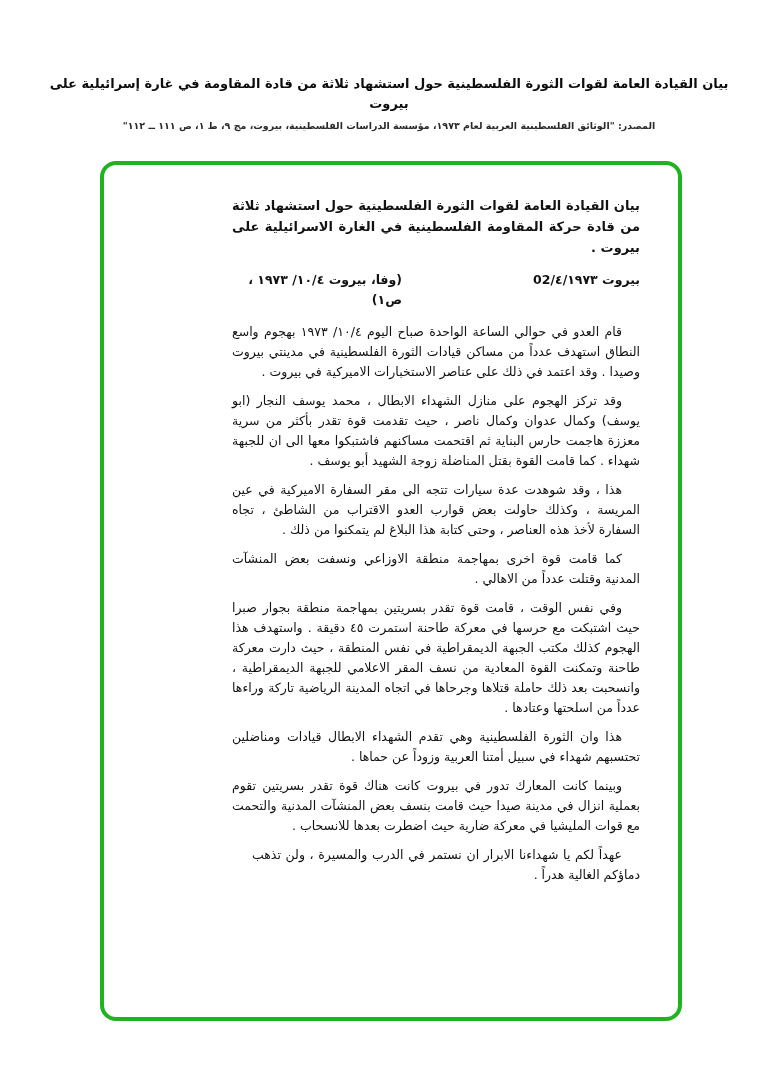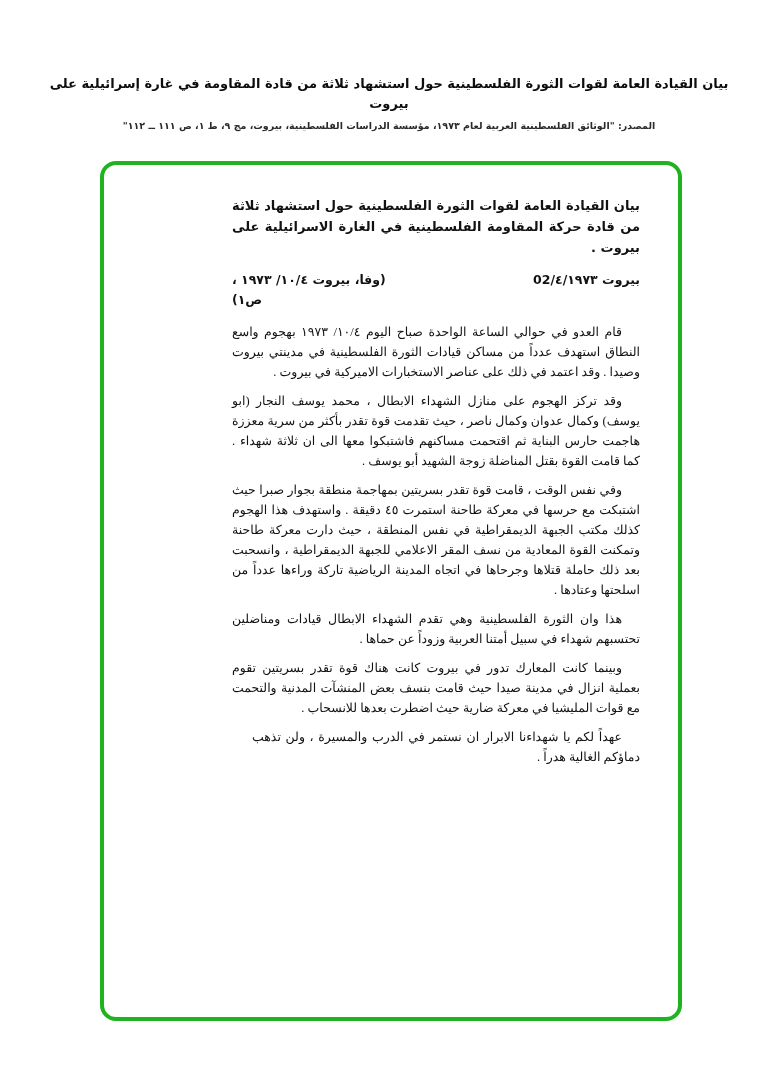"(وفا، بيروت ١٠/٤/ ١٩٧٣ ،" .dateline-left { text-align: left -> right }
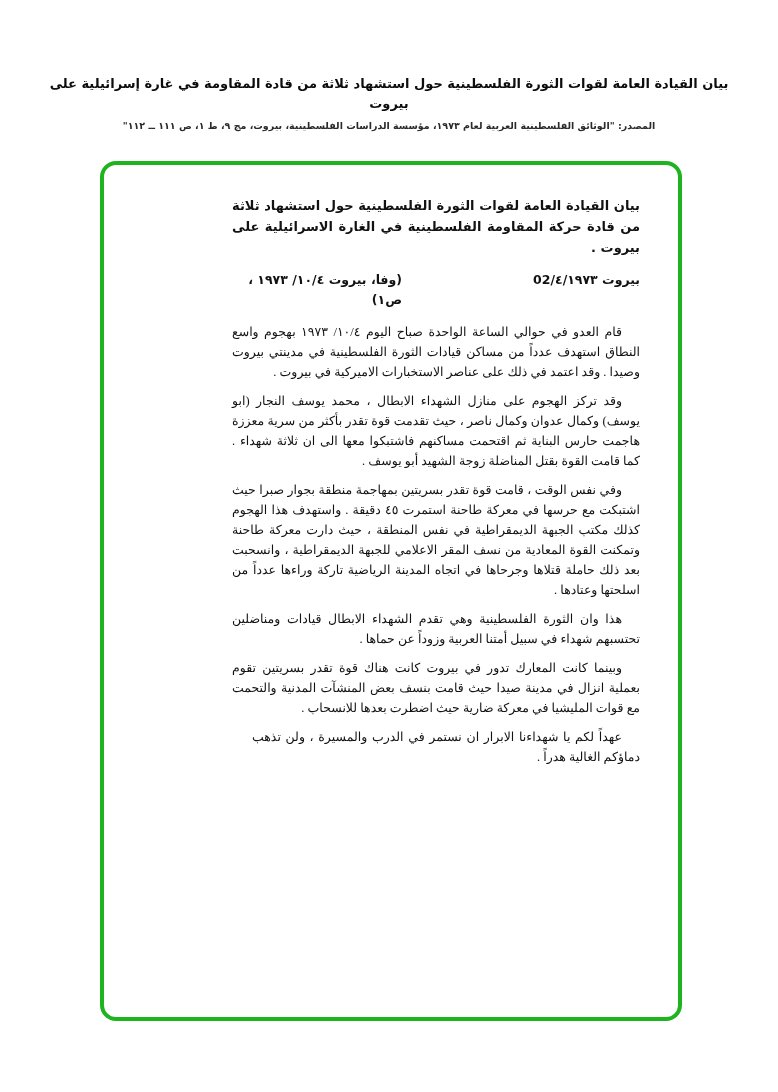"قام العدو في حوالي الساعة" .doc p { font-family: Liberation Serif, serif -> none }
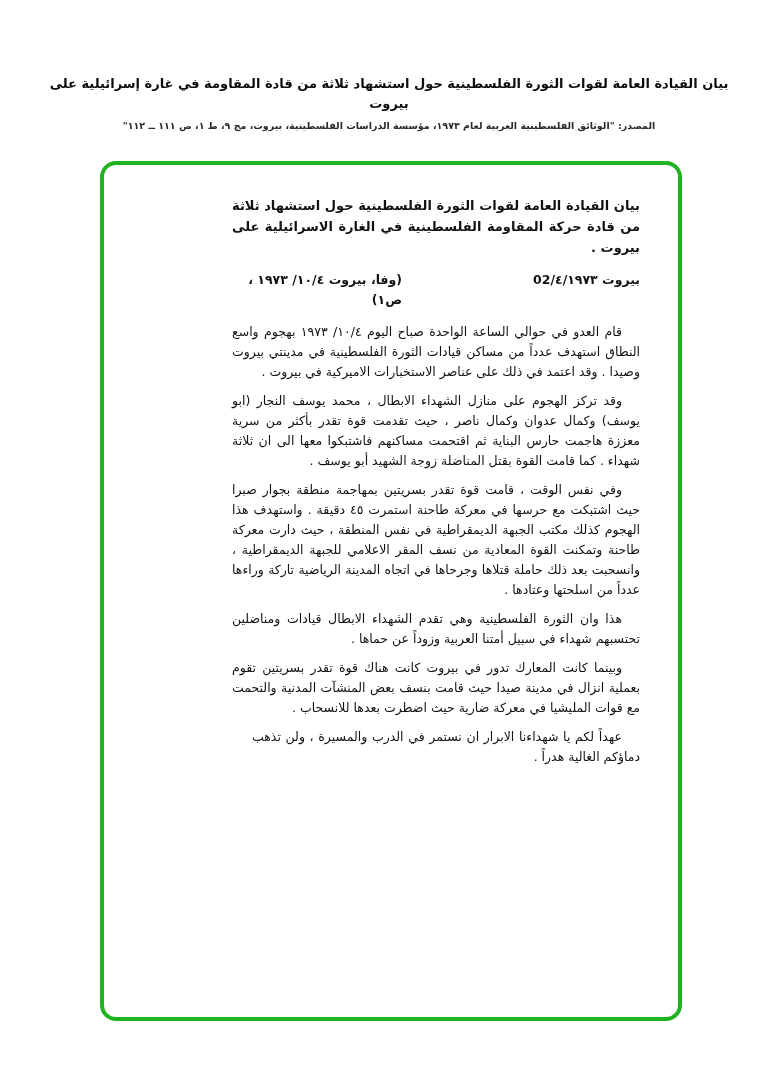"وقد تركز الهجوم على منازل" p { text: ثلاثة -> للجبهة }
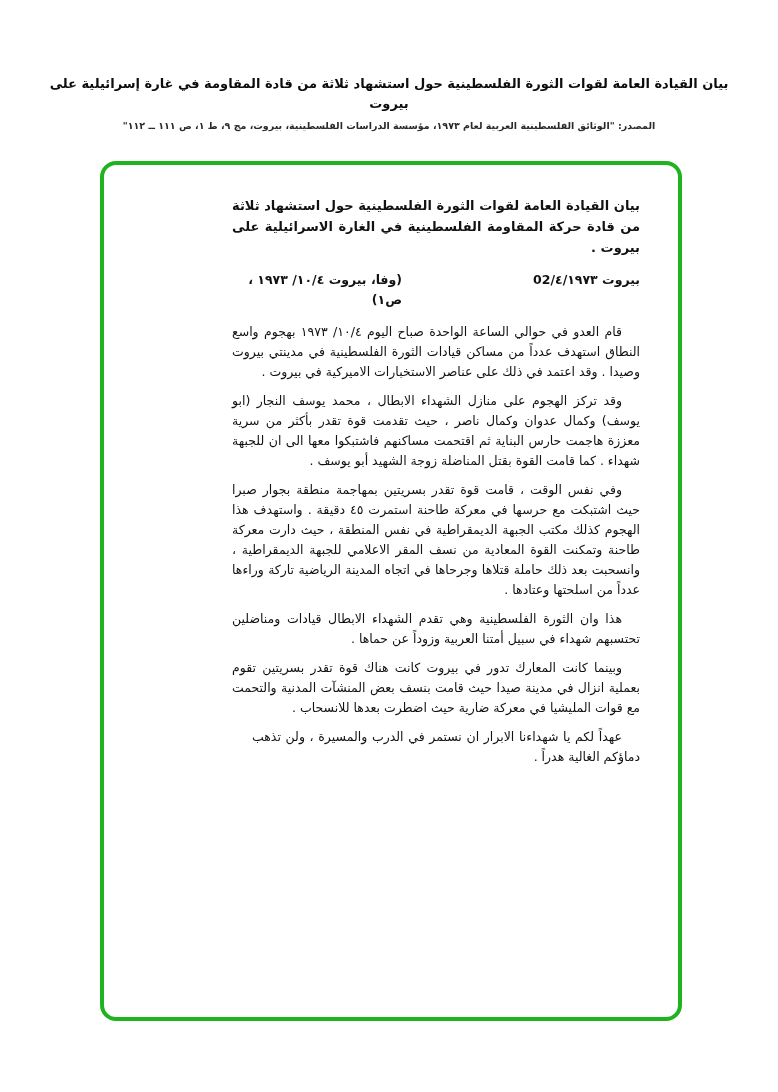"هذا ، وقد شوهدت عدة" p { html: none -> <p>هذا ، وقد شوهدت عدة سيارات تتجه الى مقر السفارة الاميركية في عين المريسة ، وكذلك حاولت بعض قوارب العدو الاقتراب من الشاطئ ، تجاه السفارة لأخذ هذه العناصر ، وحتى كتابة هذا البلاغ لم يتمكنوا من ذلك .</p> }
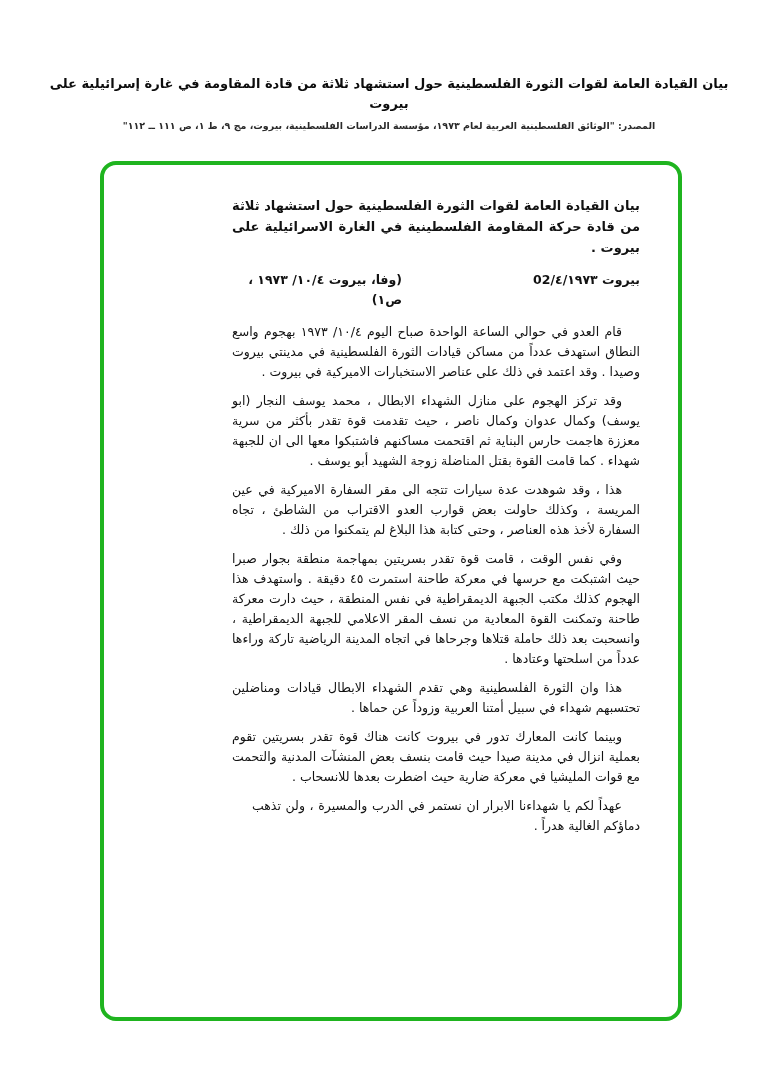"كما قامت قوة اخرى بمهاجمة" p { html: none -> <p>كما قامت قوة اخرى بمهاجمة منطقة الاوزاعي ونسفت بعض المنشآت المدنية وقتلت عدداً من الاهالي .</p> }
